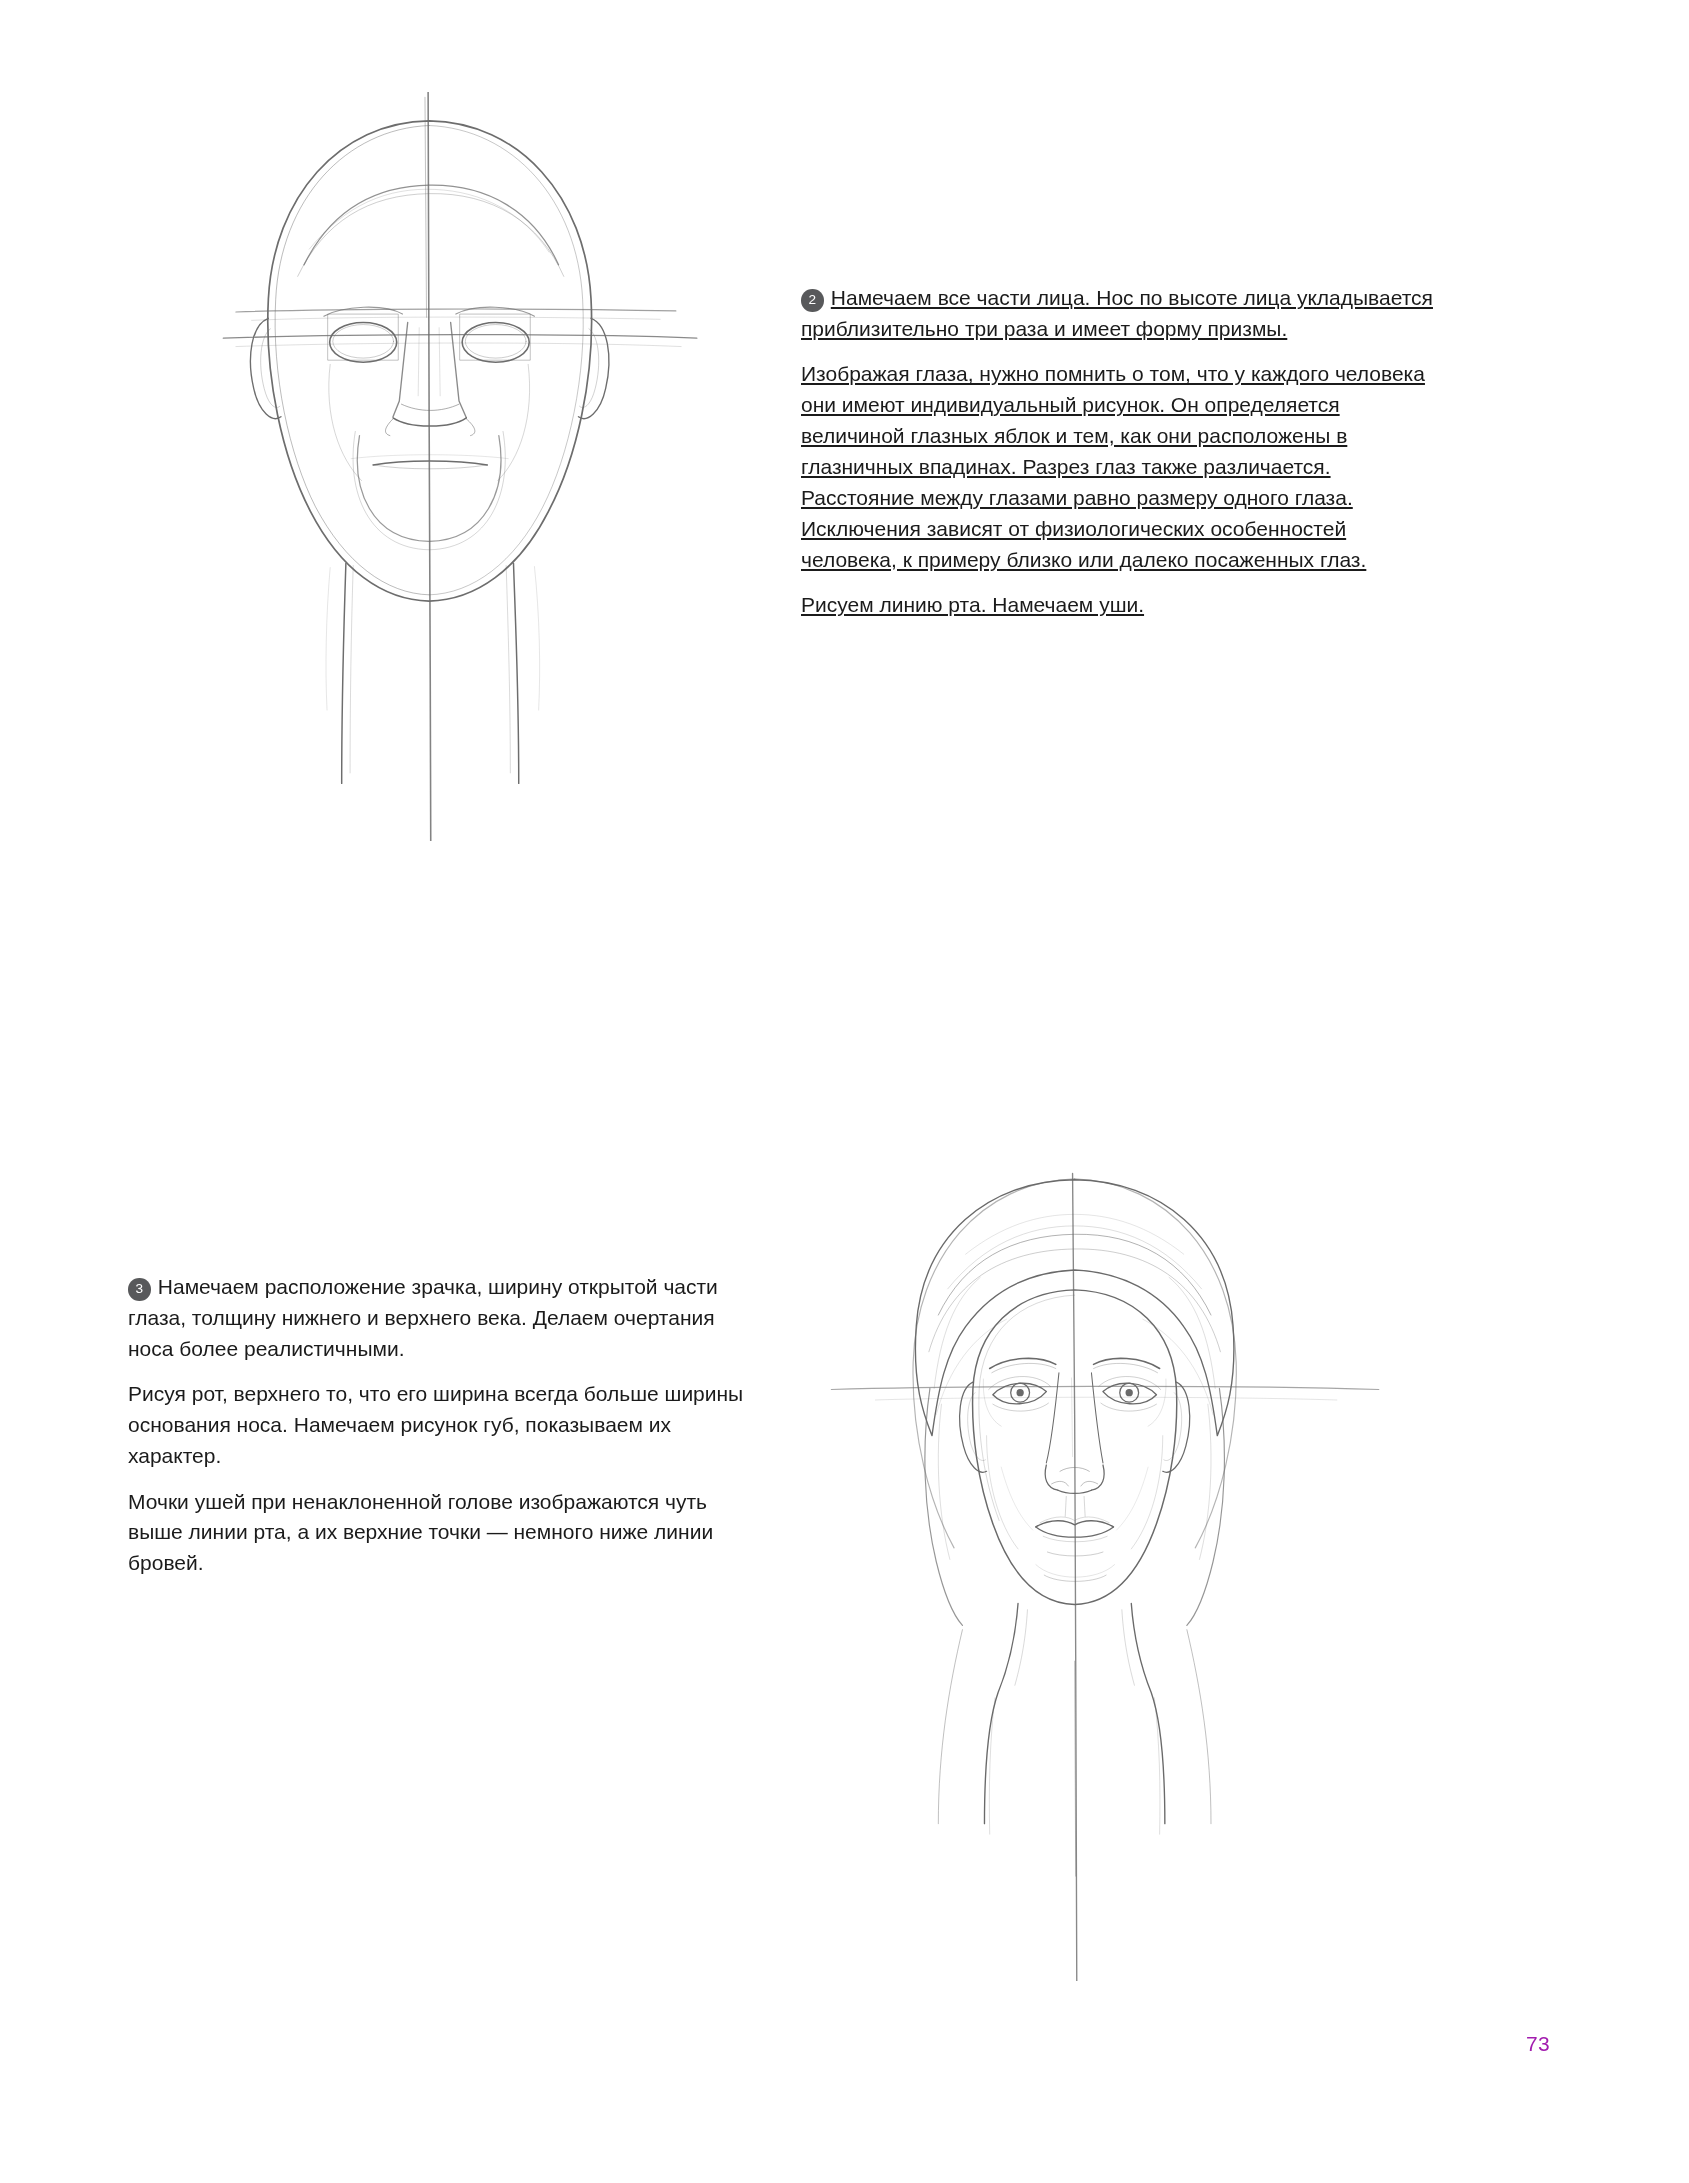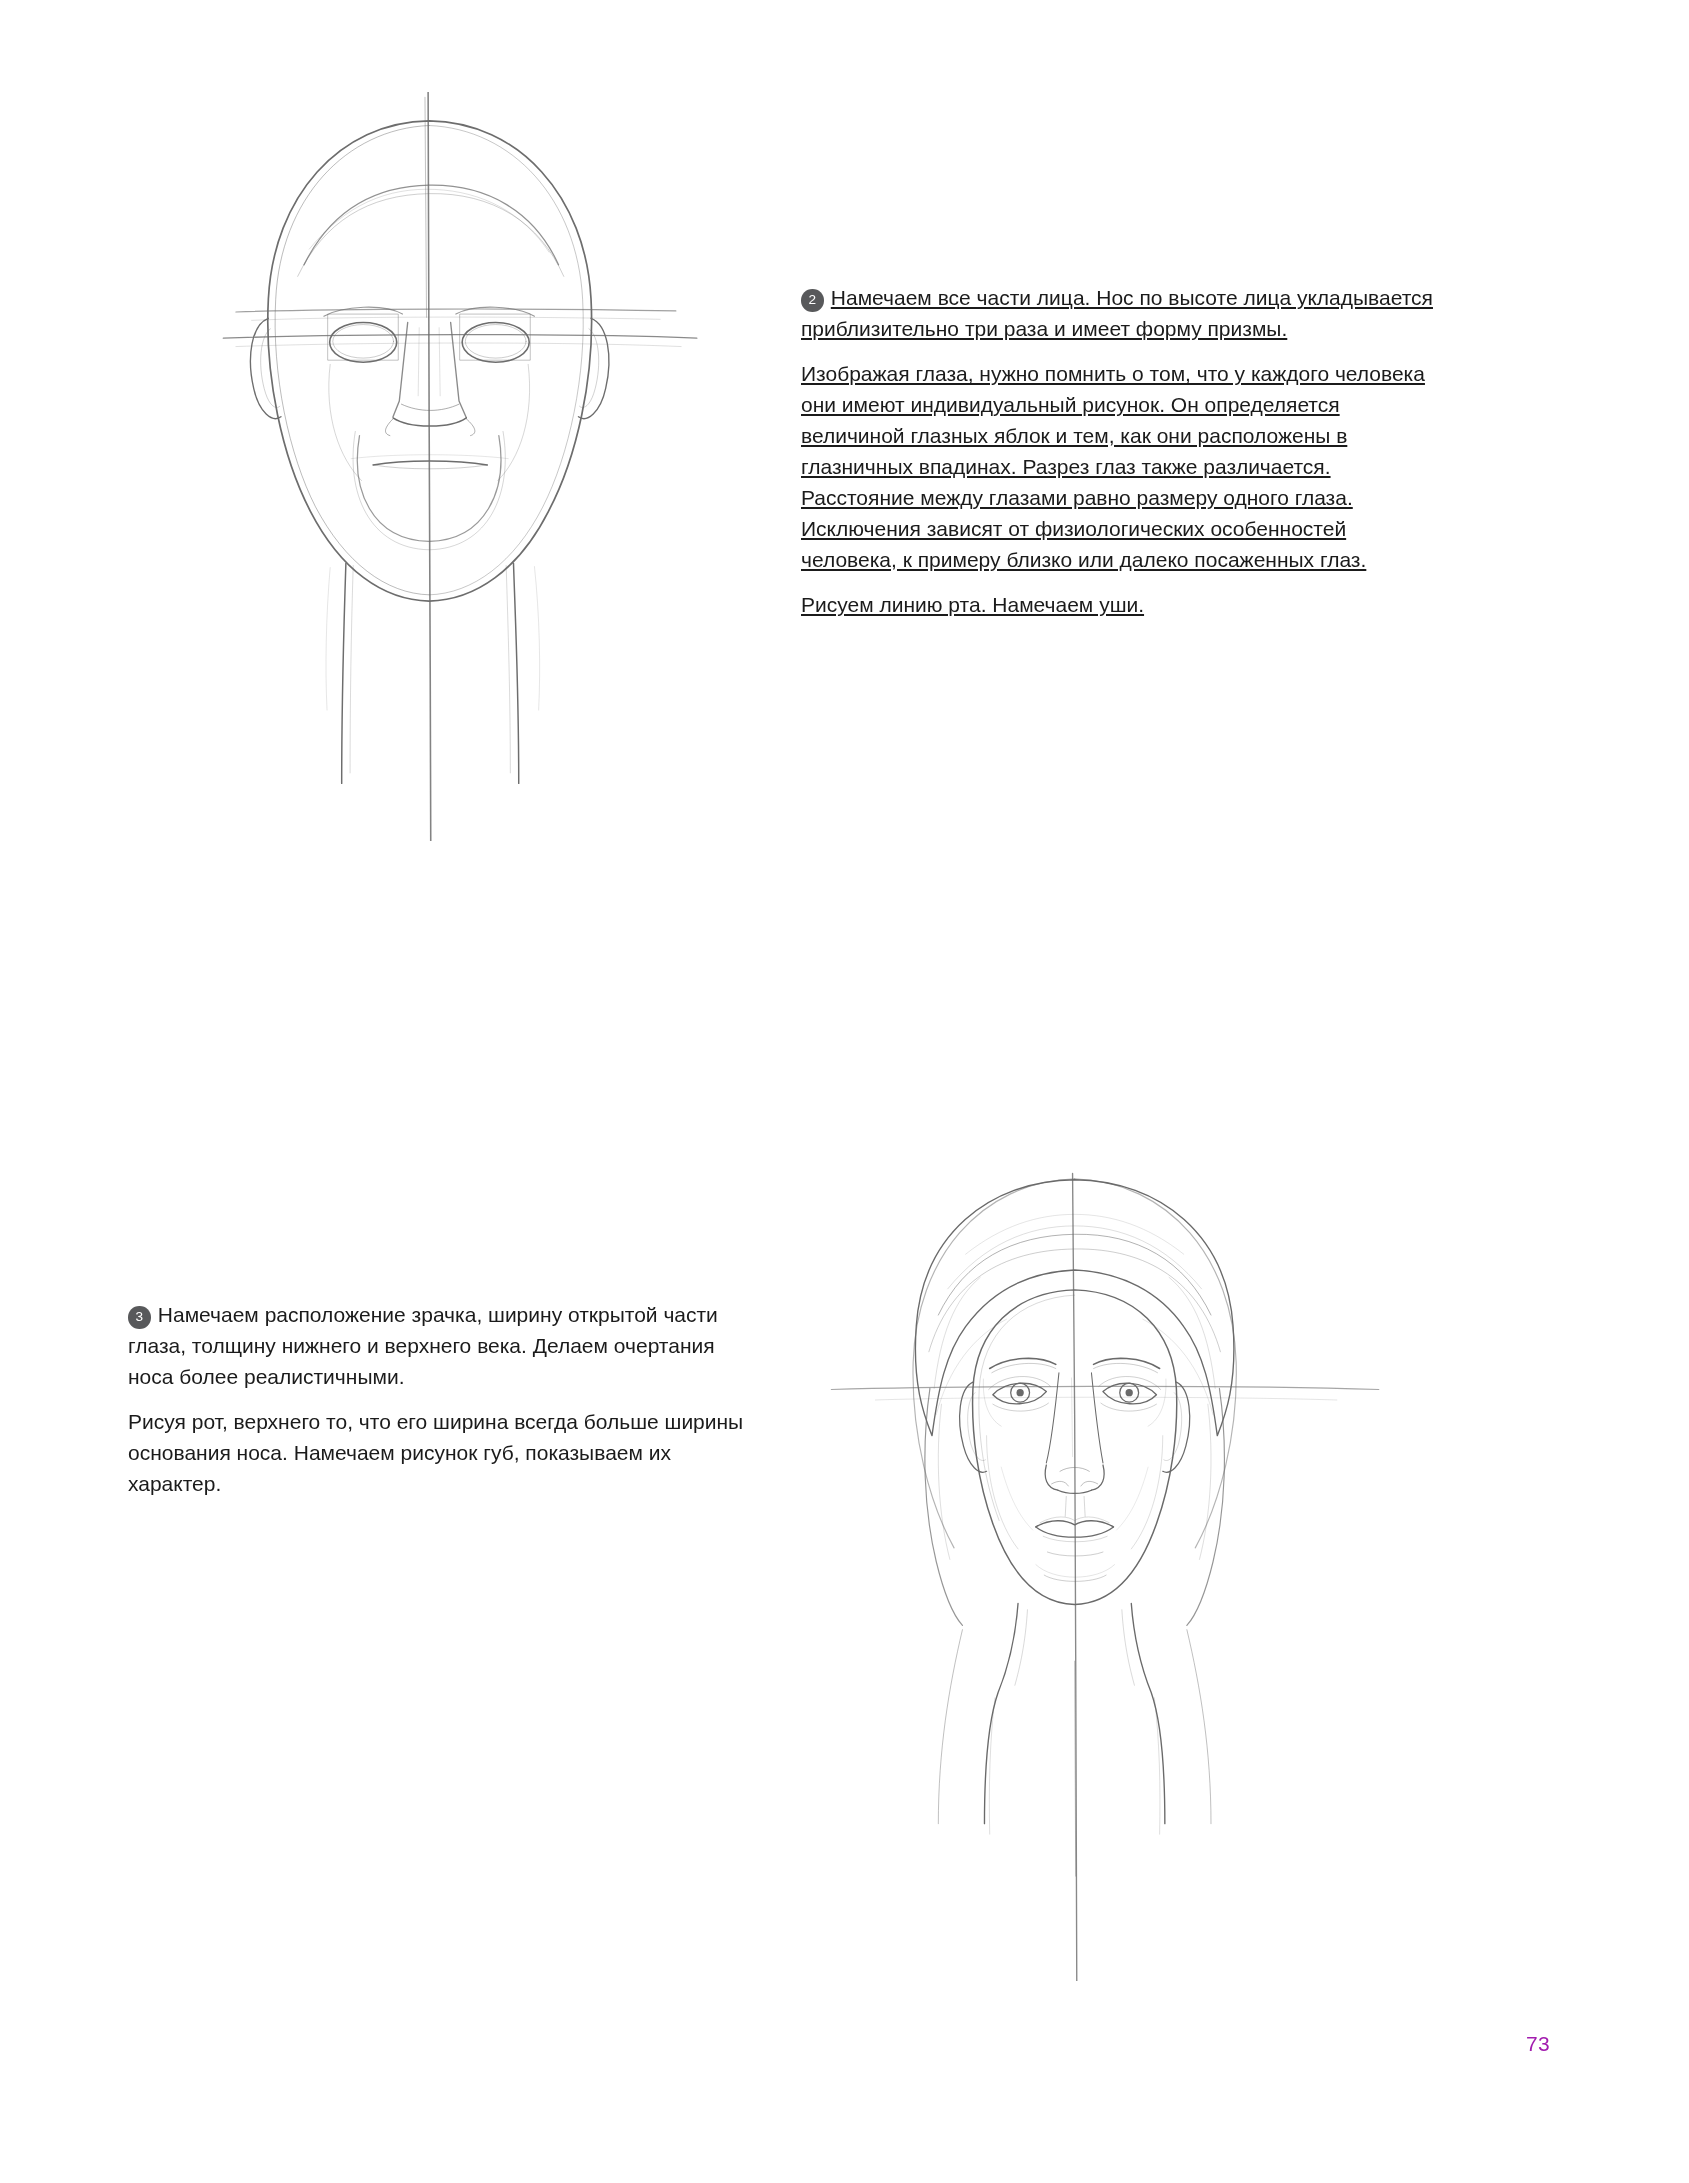"3 Намечаем расположение зрачка, ширину" #block-step3 { top: 1300px -> 1272px }
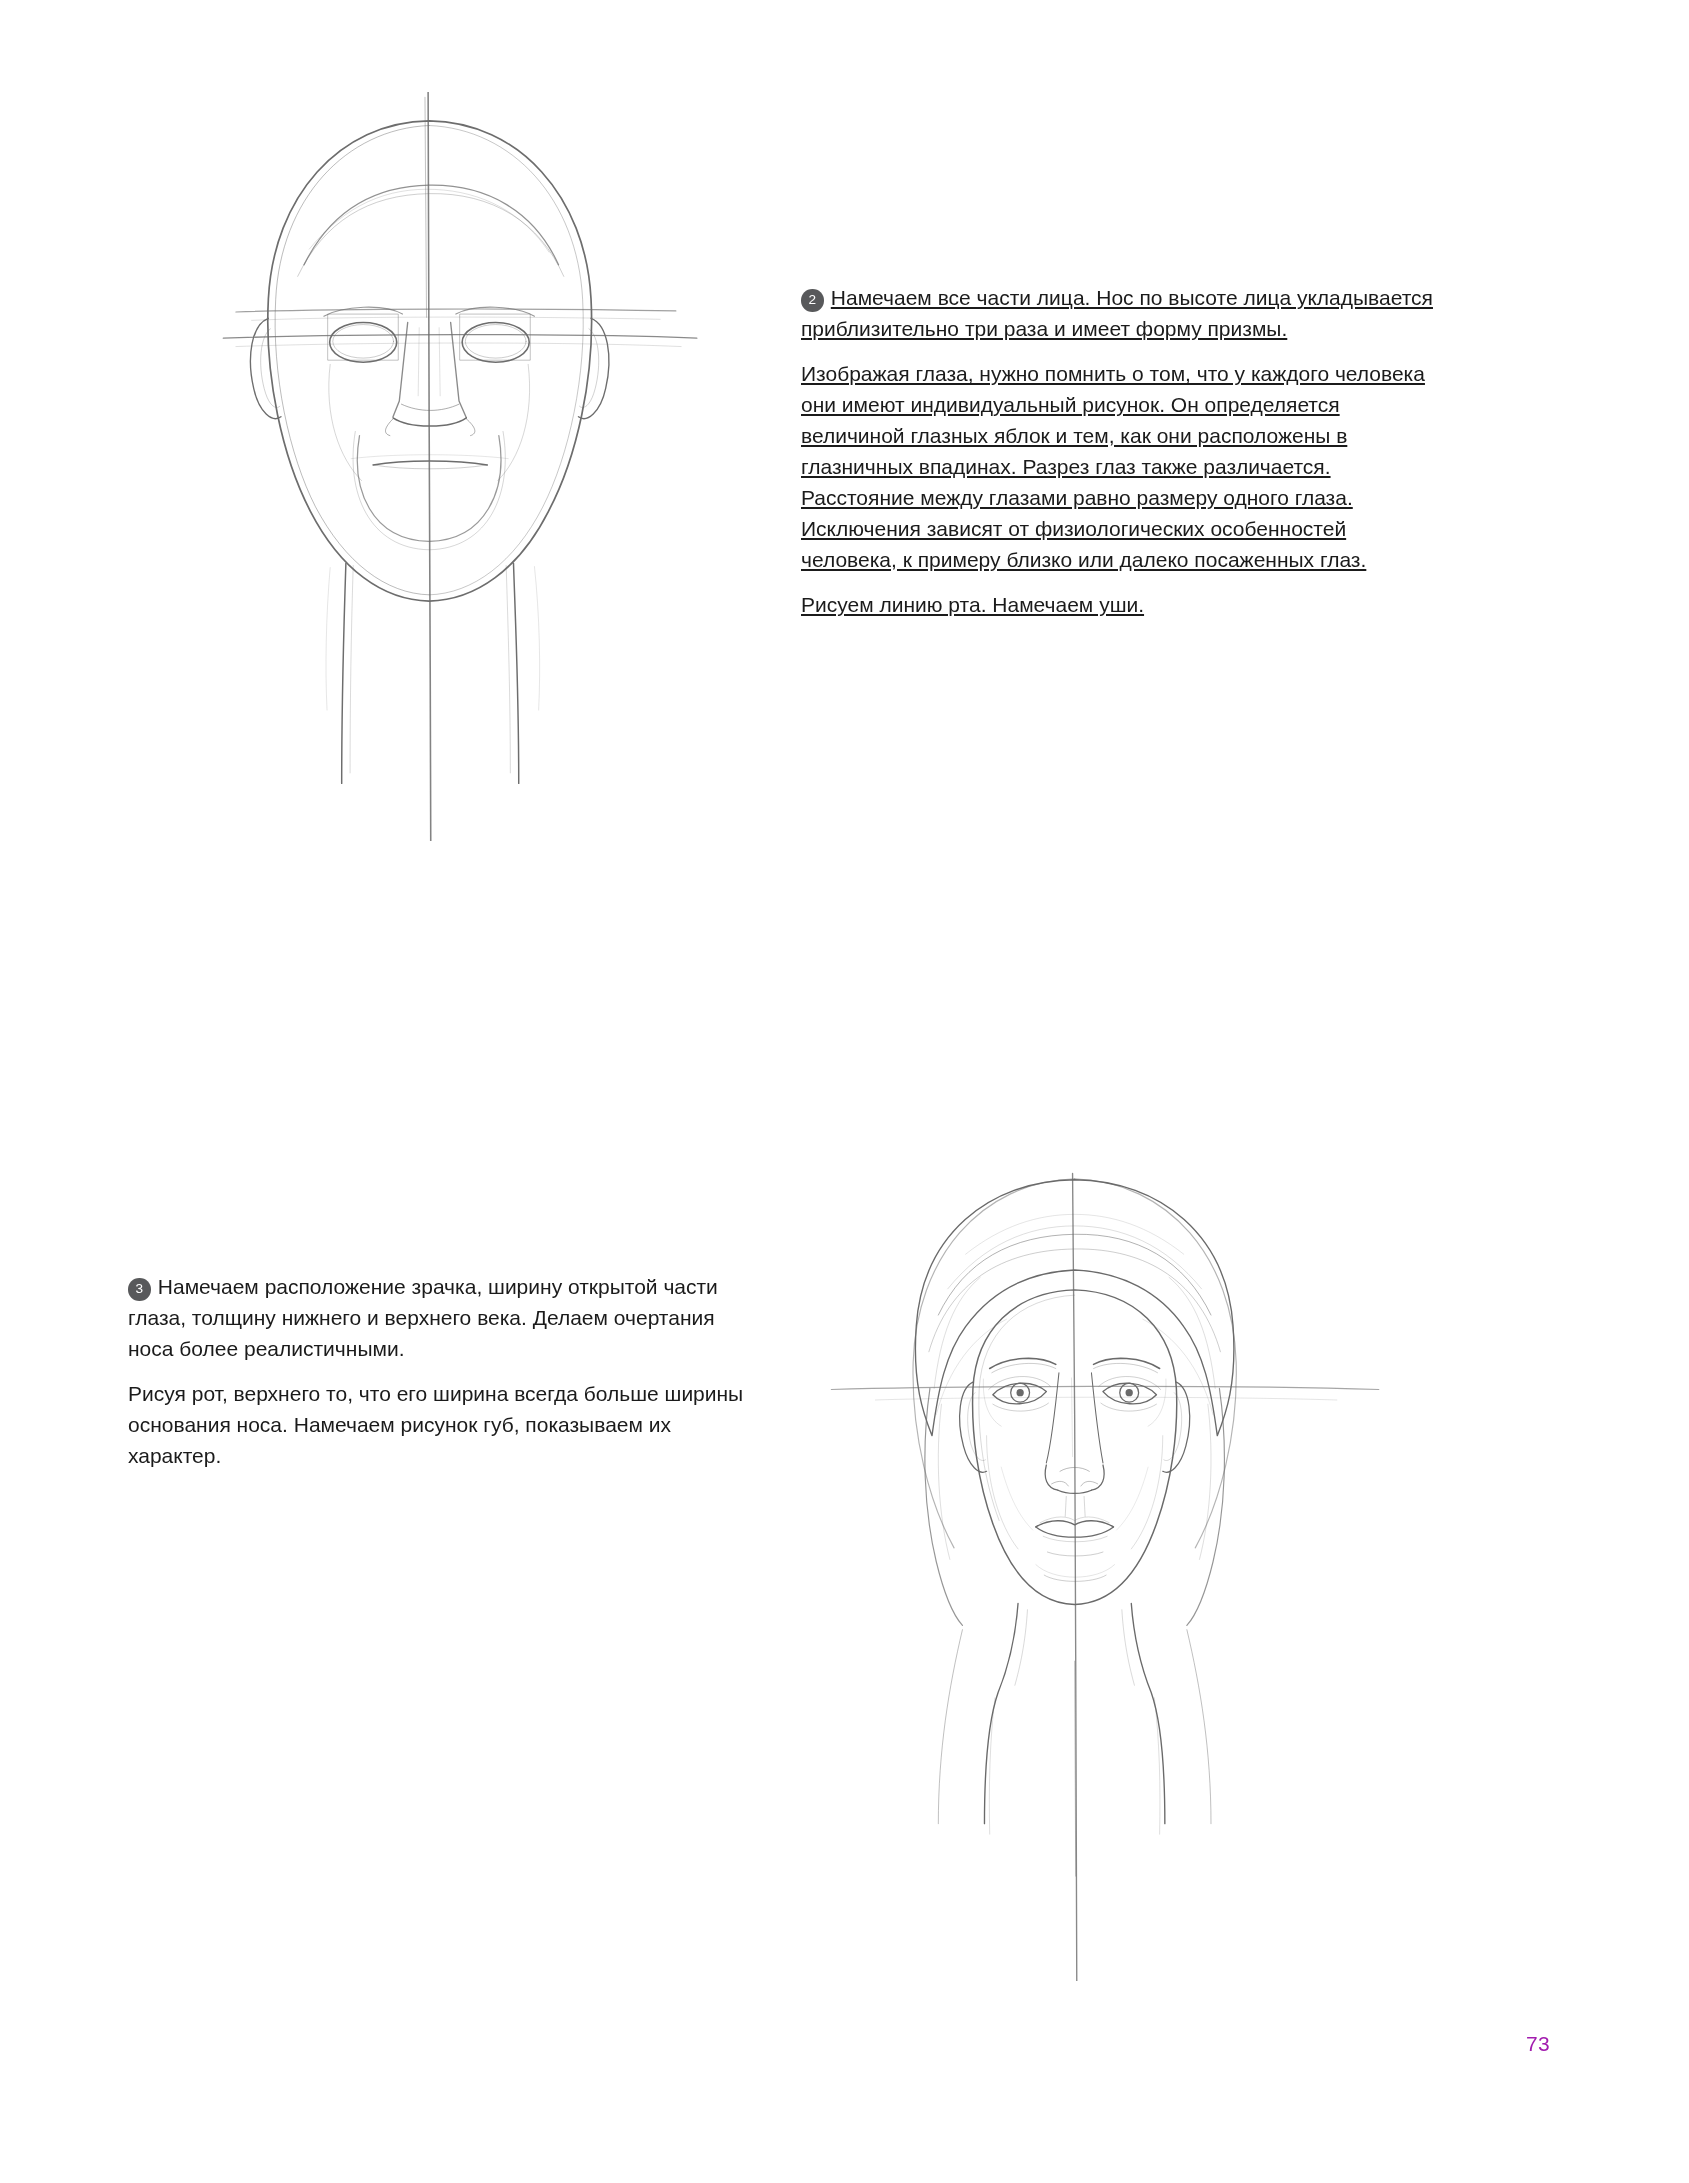"Мочки ушей при ненаклоненной голове" p { html: none -> <p>Мочки ушей при ненаклоненной голове изображаются чуть выше линии рта, а их верхние точки — немного ниже линии бровей.</p> }
